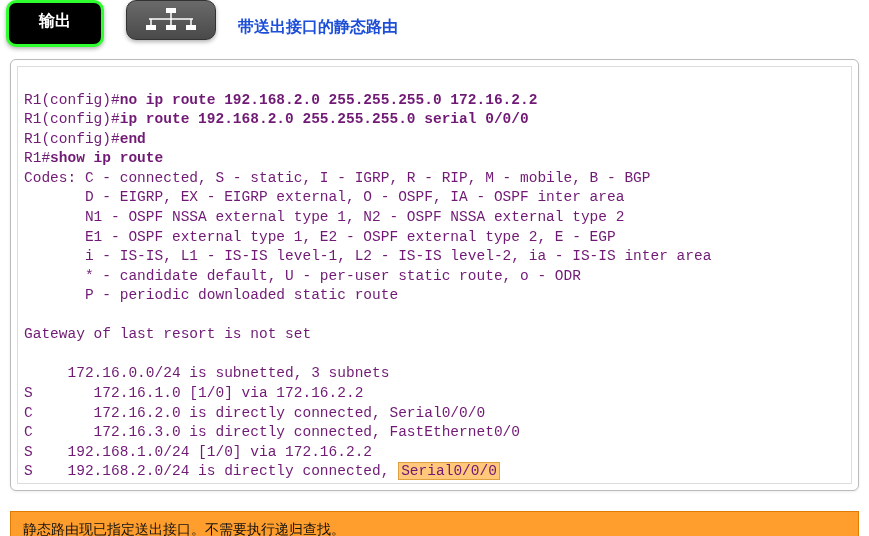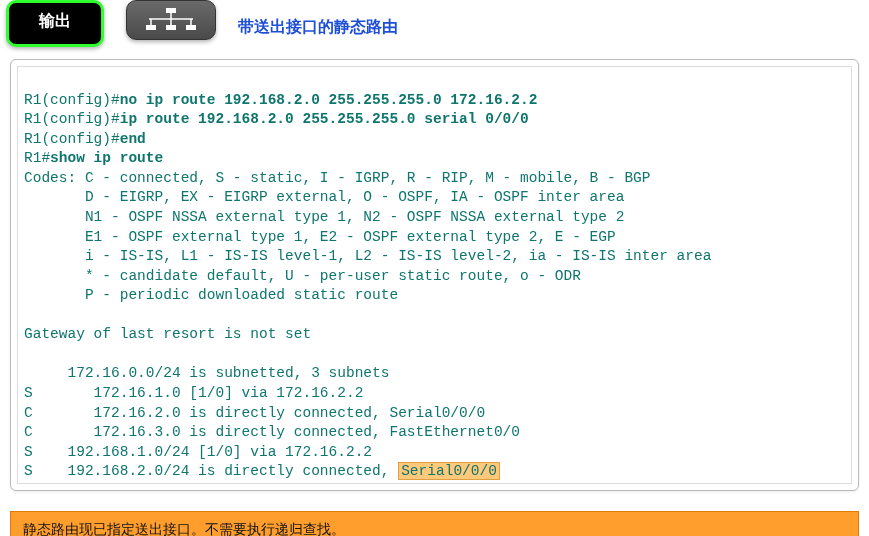"R1(config)#no ip route 192.168.2.0" .terminal { color: #0f766e -> #701a75 }
